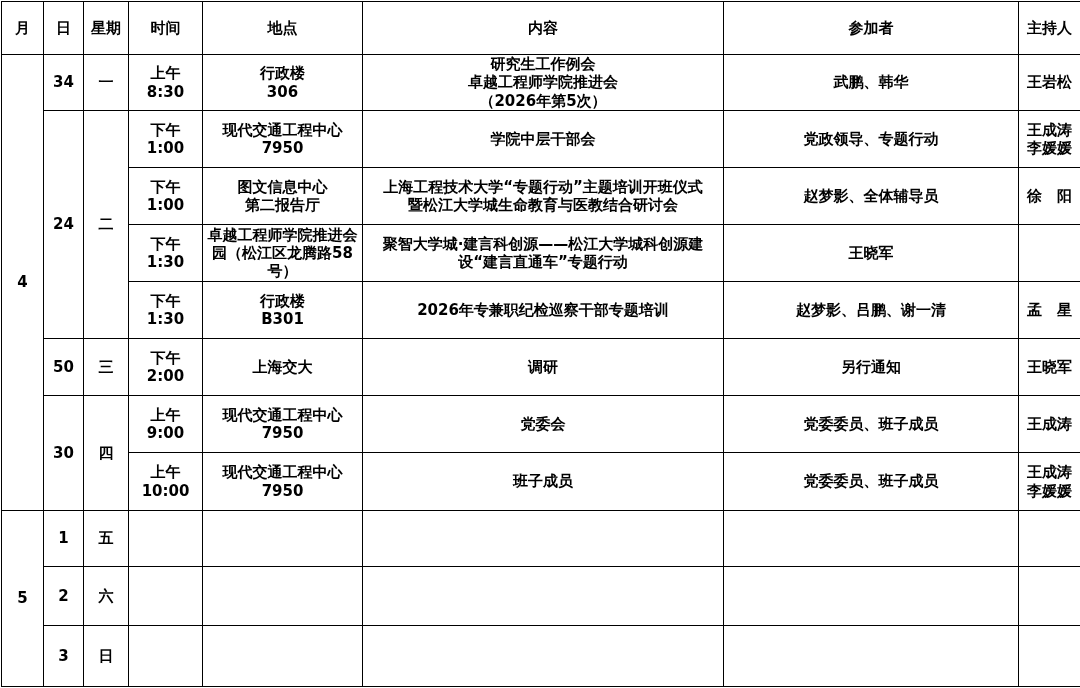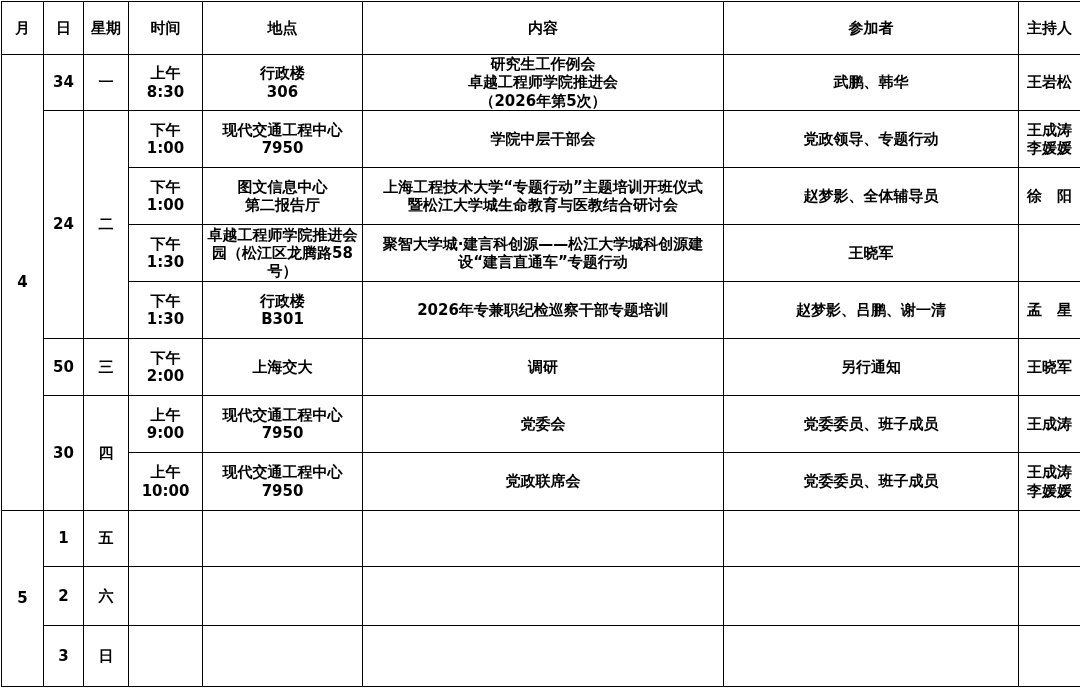"党政联席会" td { text: 党政联席会 -> 班子成员 }
